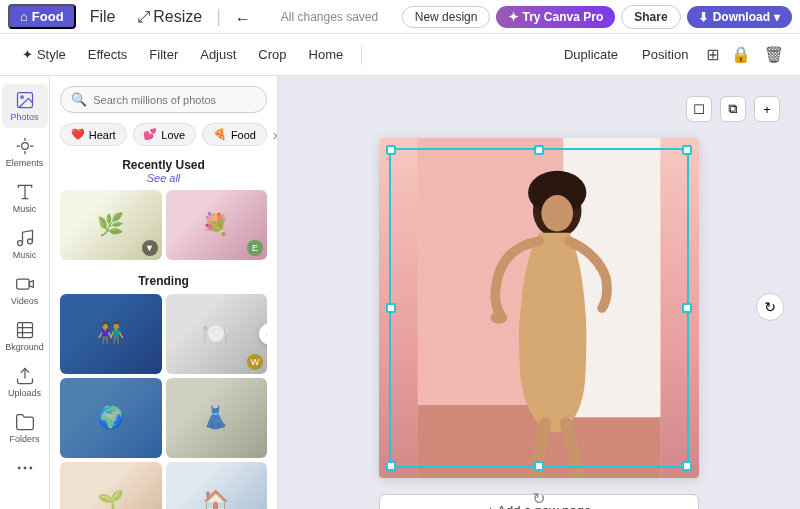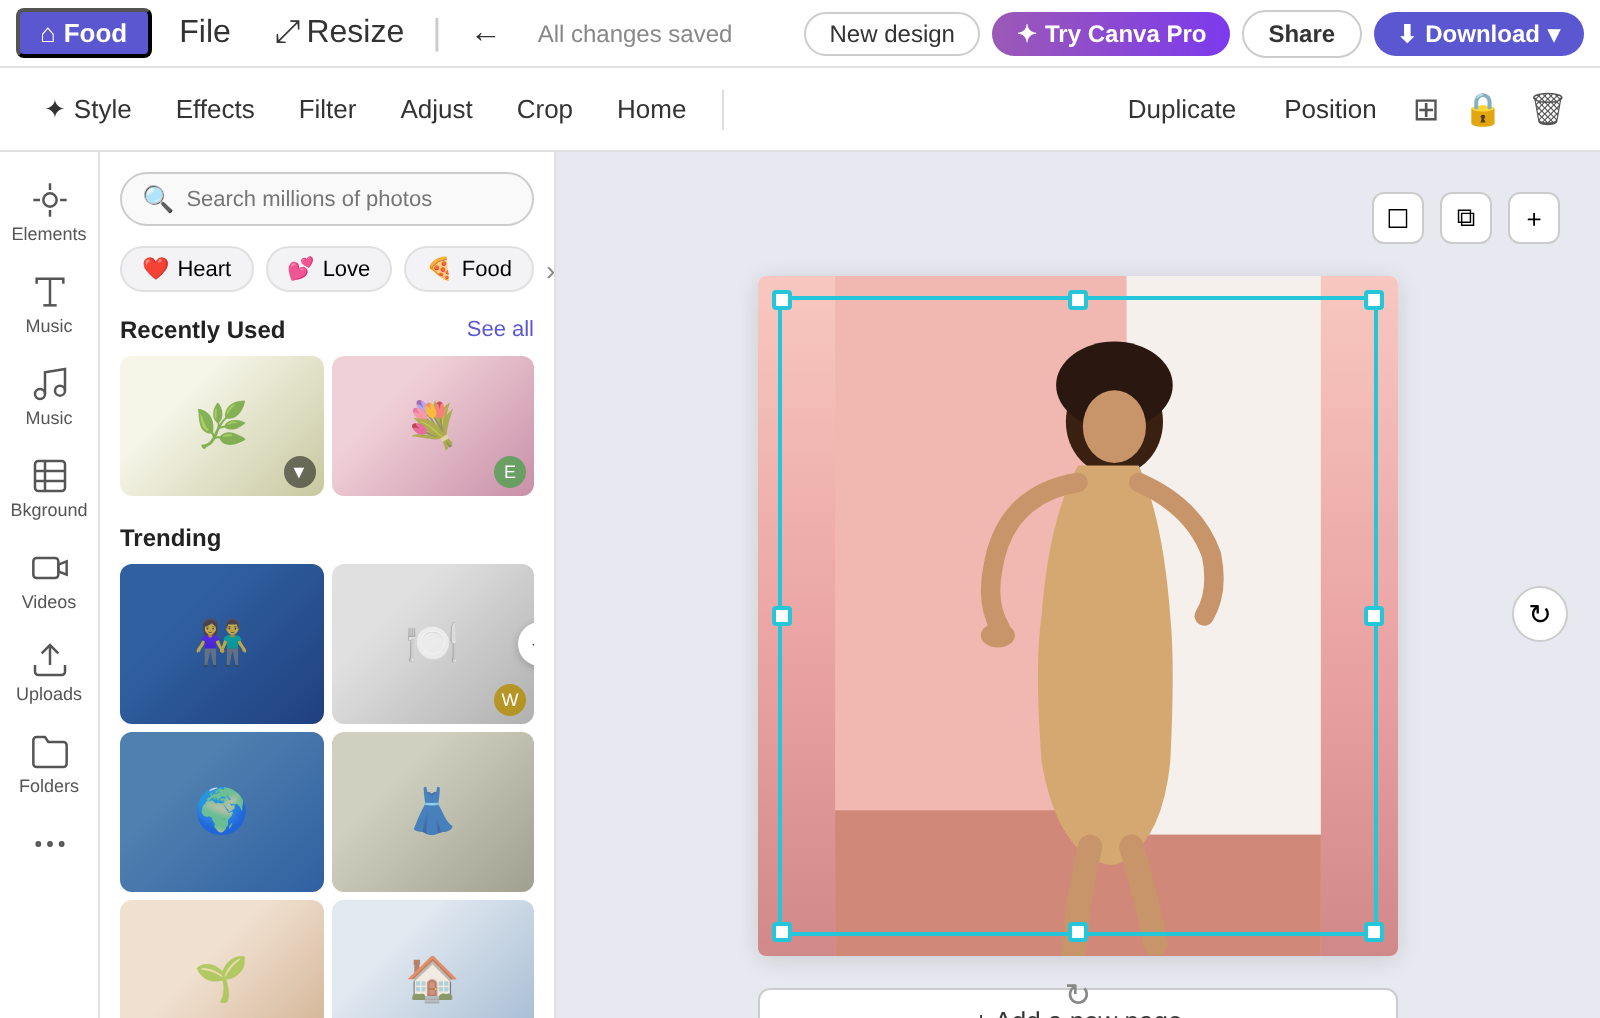"All changes saved" .nav-saved { margin-left: 4px -> 16px }
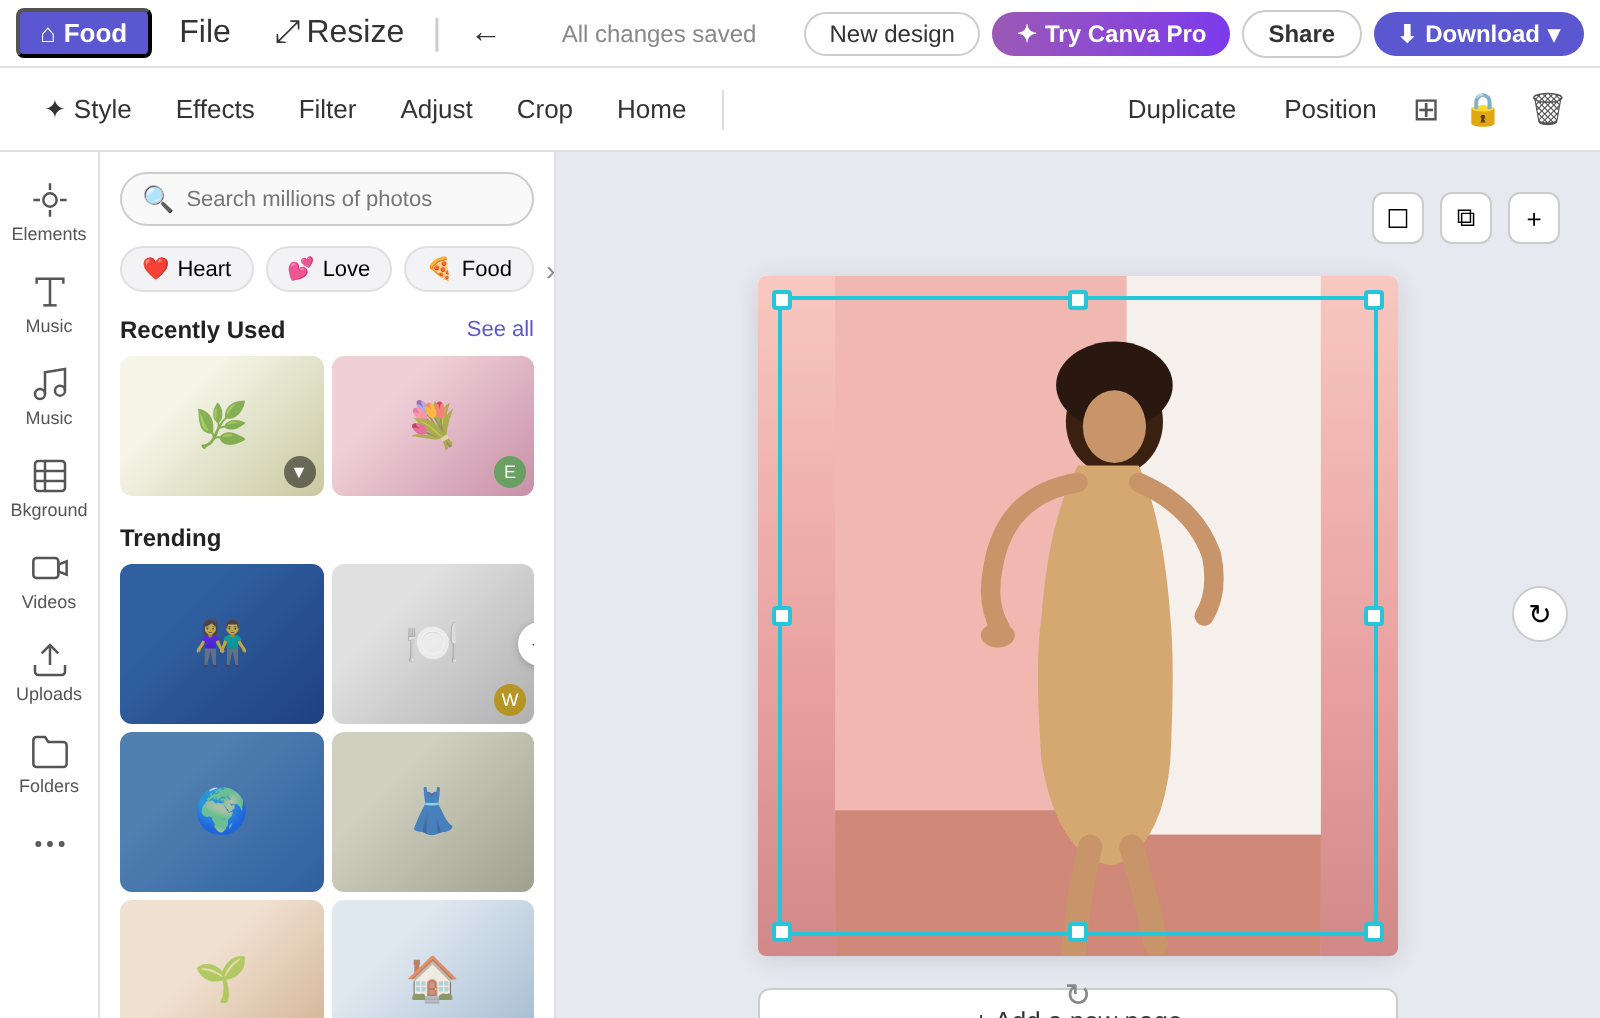"Photos" div.sidebar-icon-item { html: none -> <div> <svg> <rect></rect> <circle></circle> <path></path> </svg> <span>Photos</span> </div> }
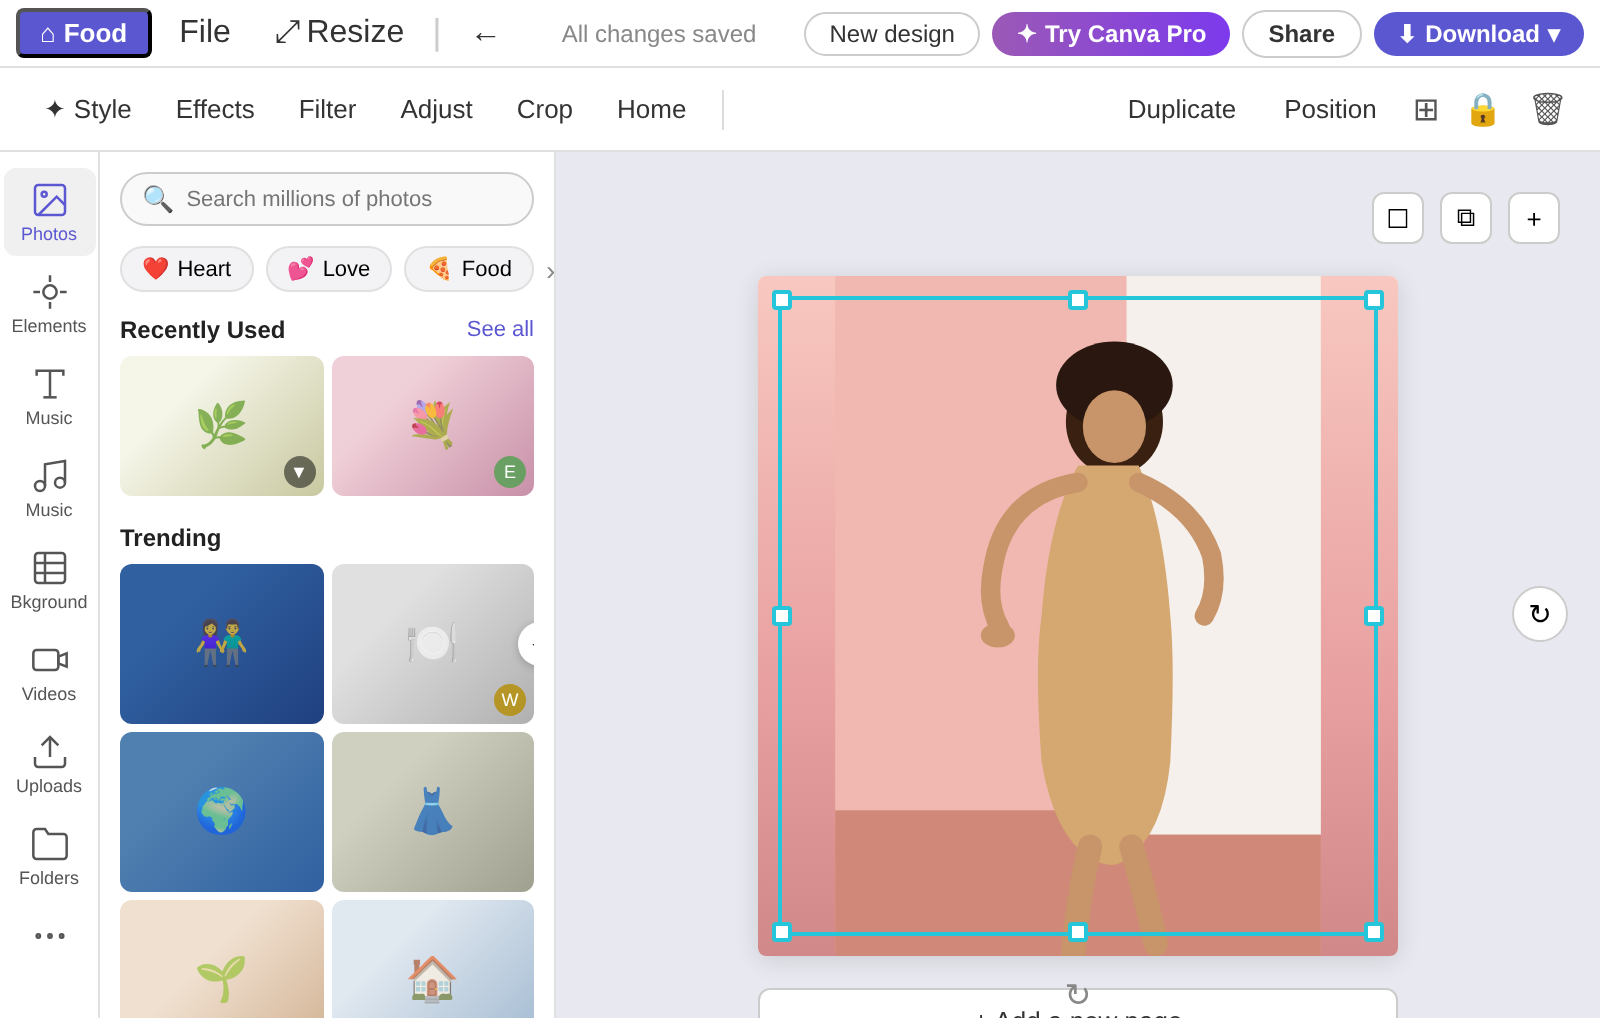"Recently Used" .section-header { flex-direction: none -> column; justify-content: space-between -> center }
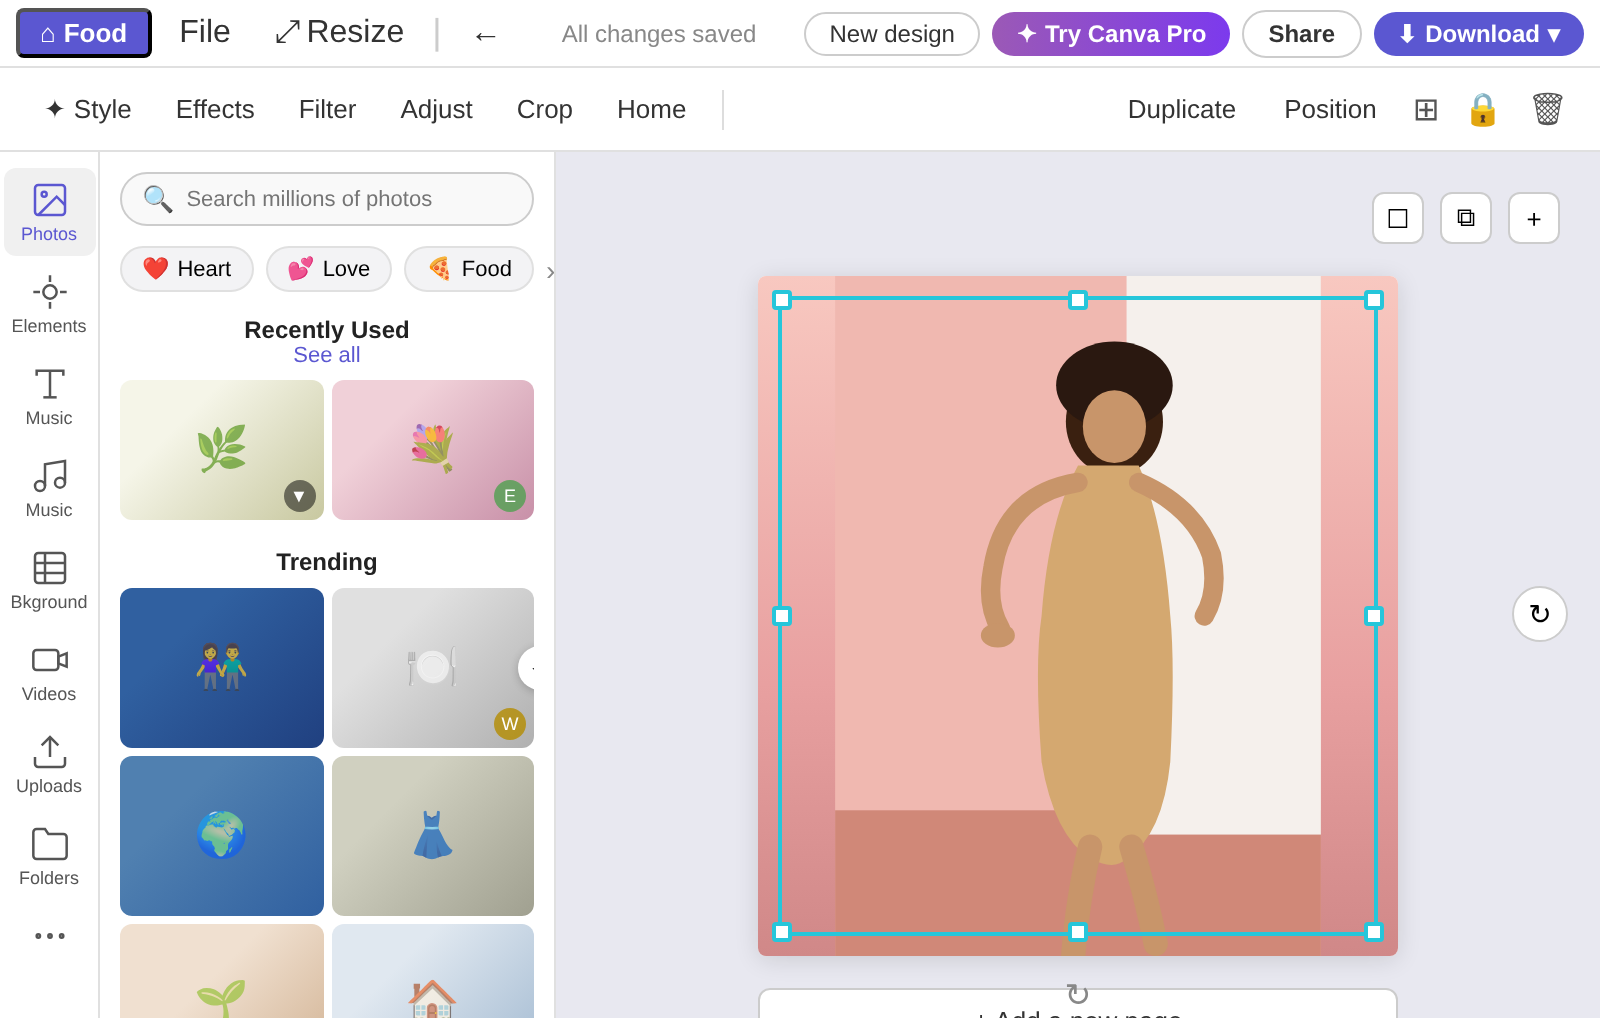"See all" .see-all { font-style: none -> italic }
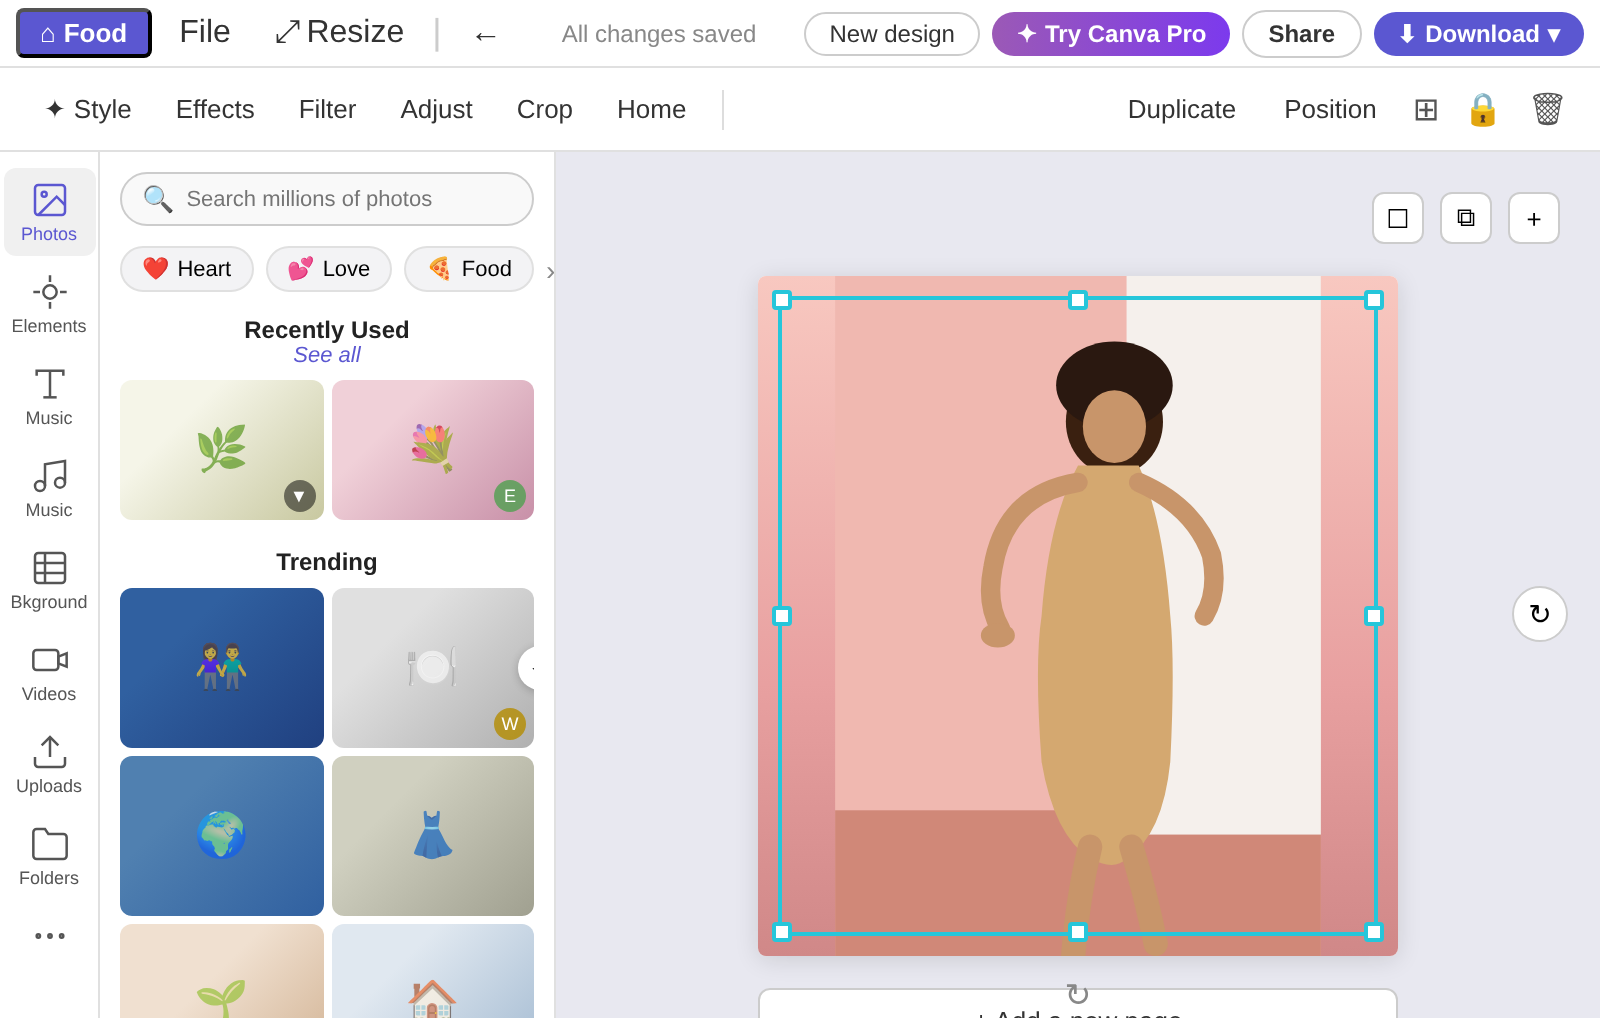"Bkground" div.sidebar-icon-item { order: before "Videos" -> after "Videos" }
